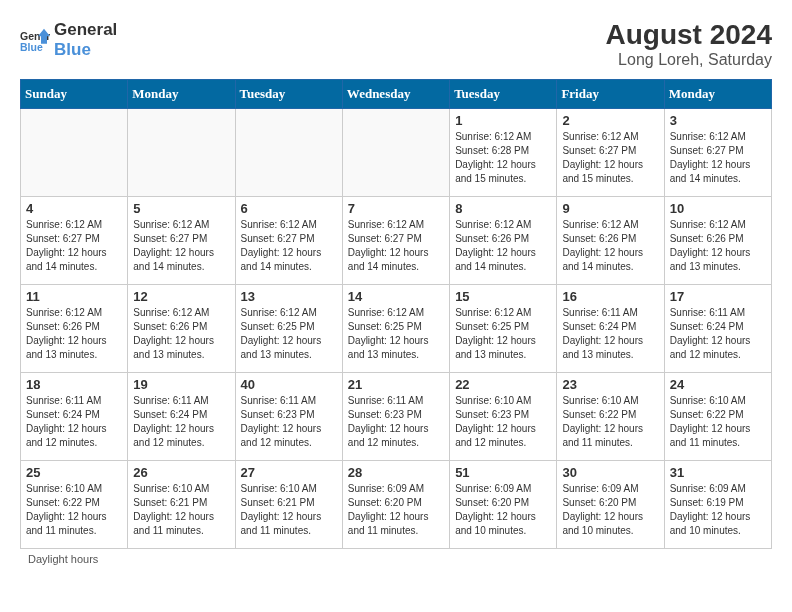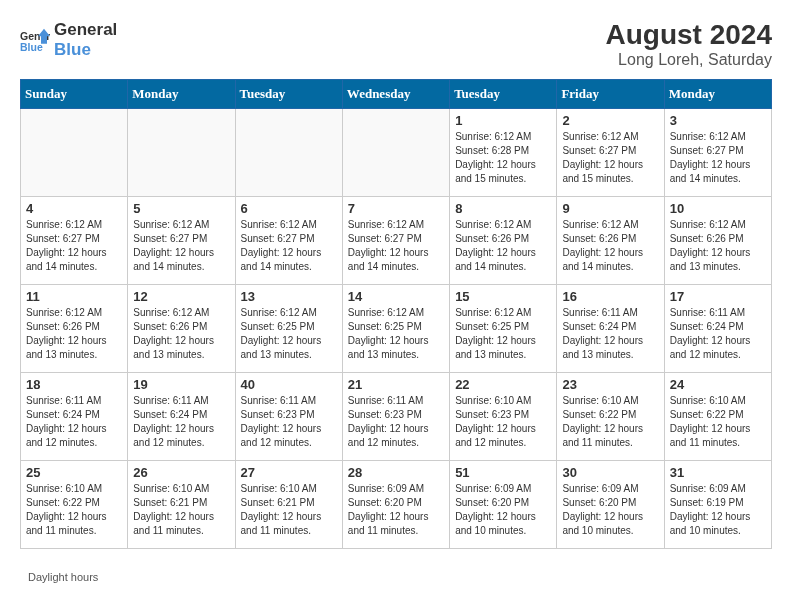"Daylight hours" .footer-note { margin-top: 22px -> 4px }
